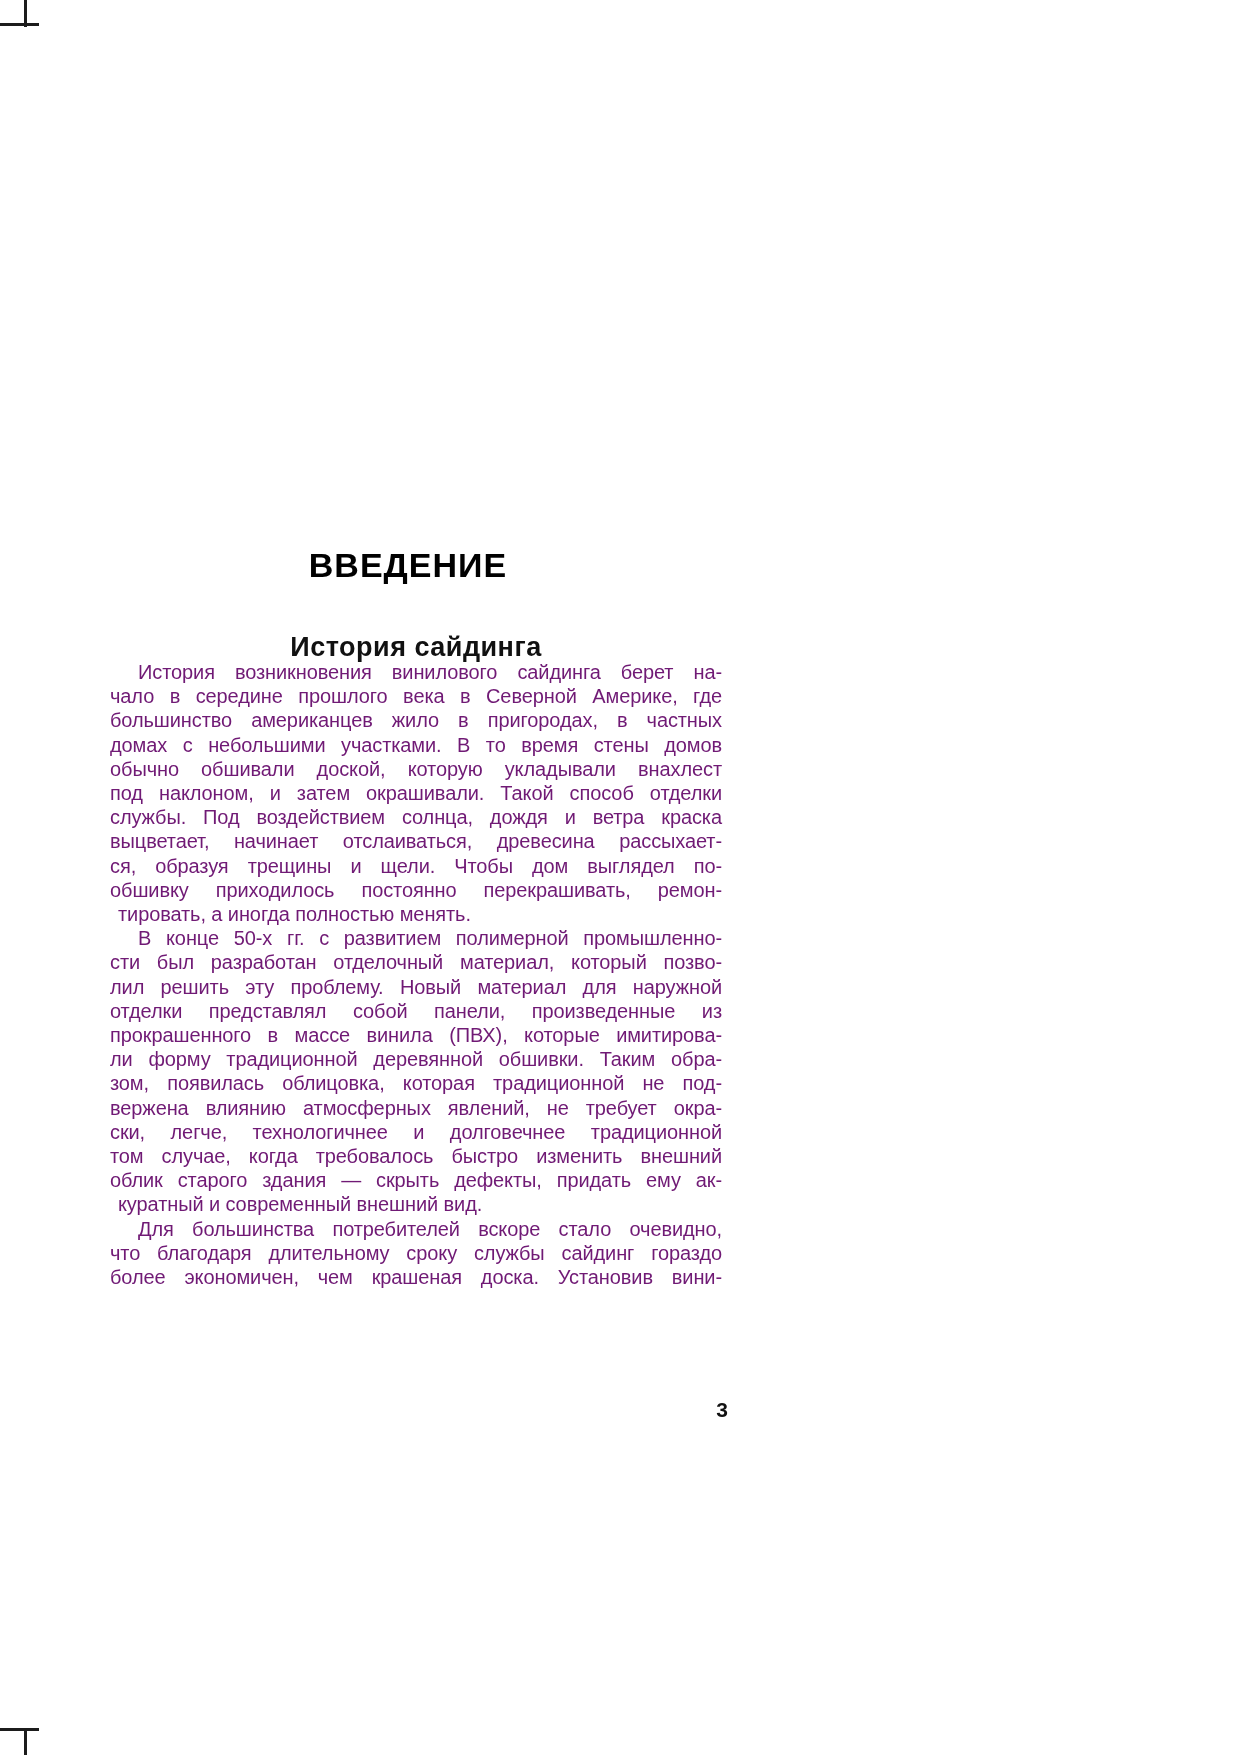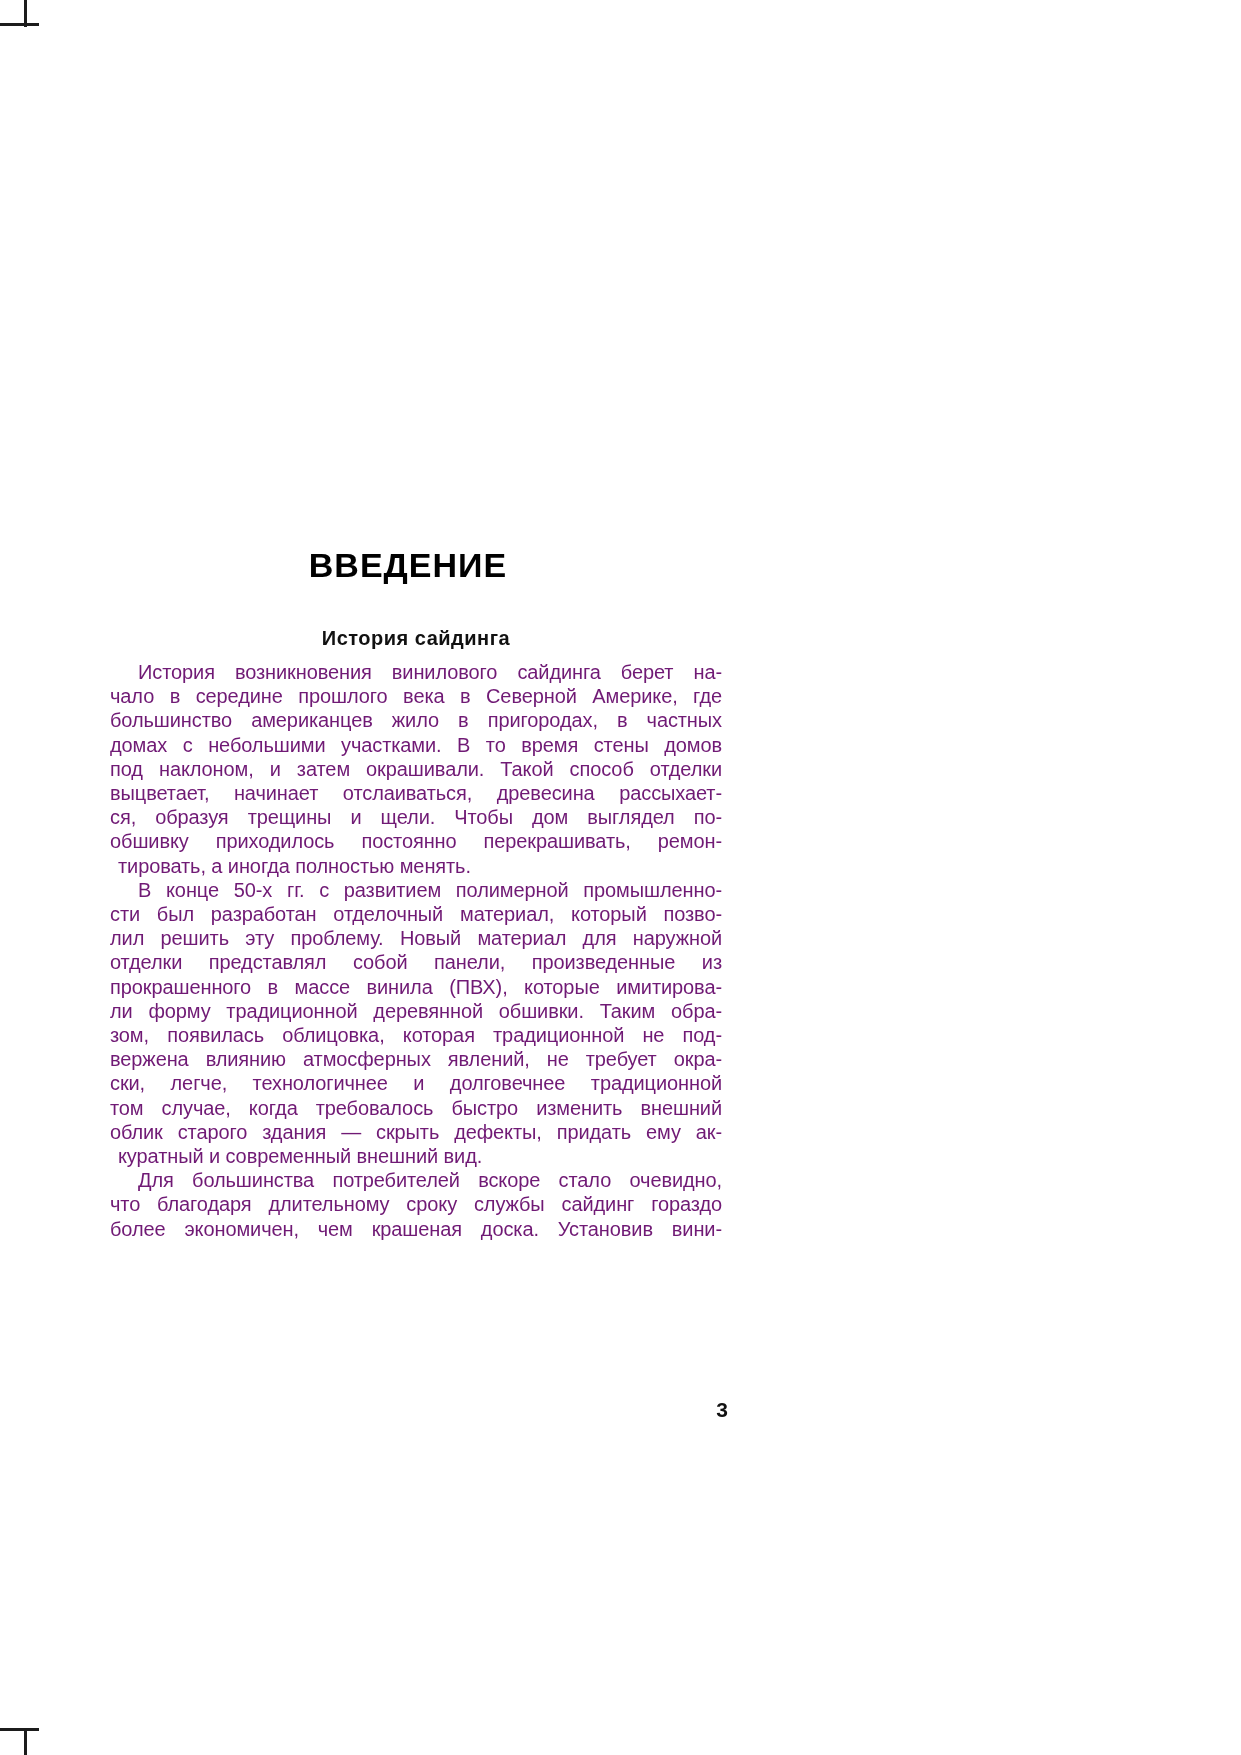"История сайдинга" .section-heading { font-size: 20px -> 27px }
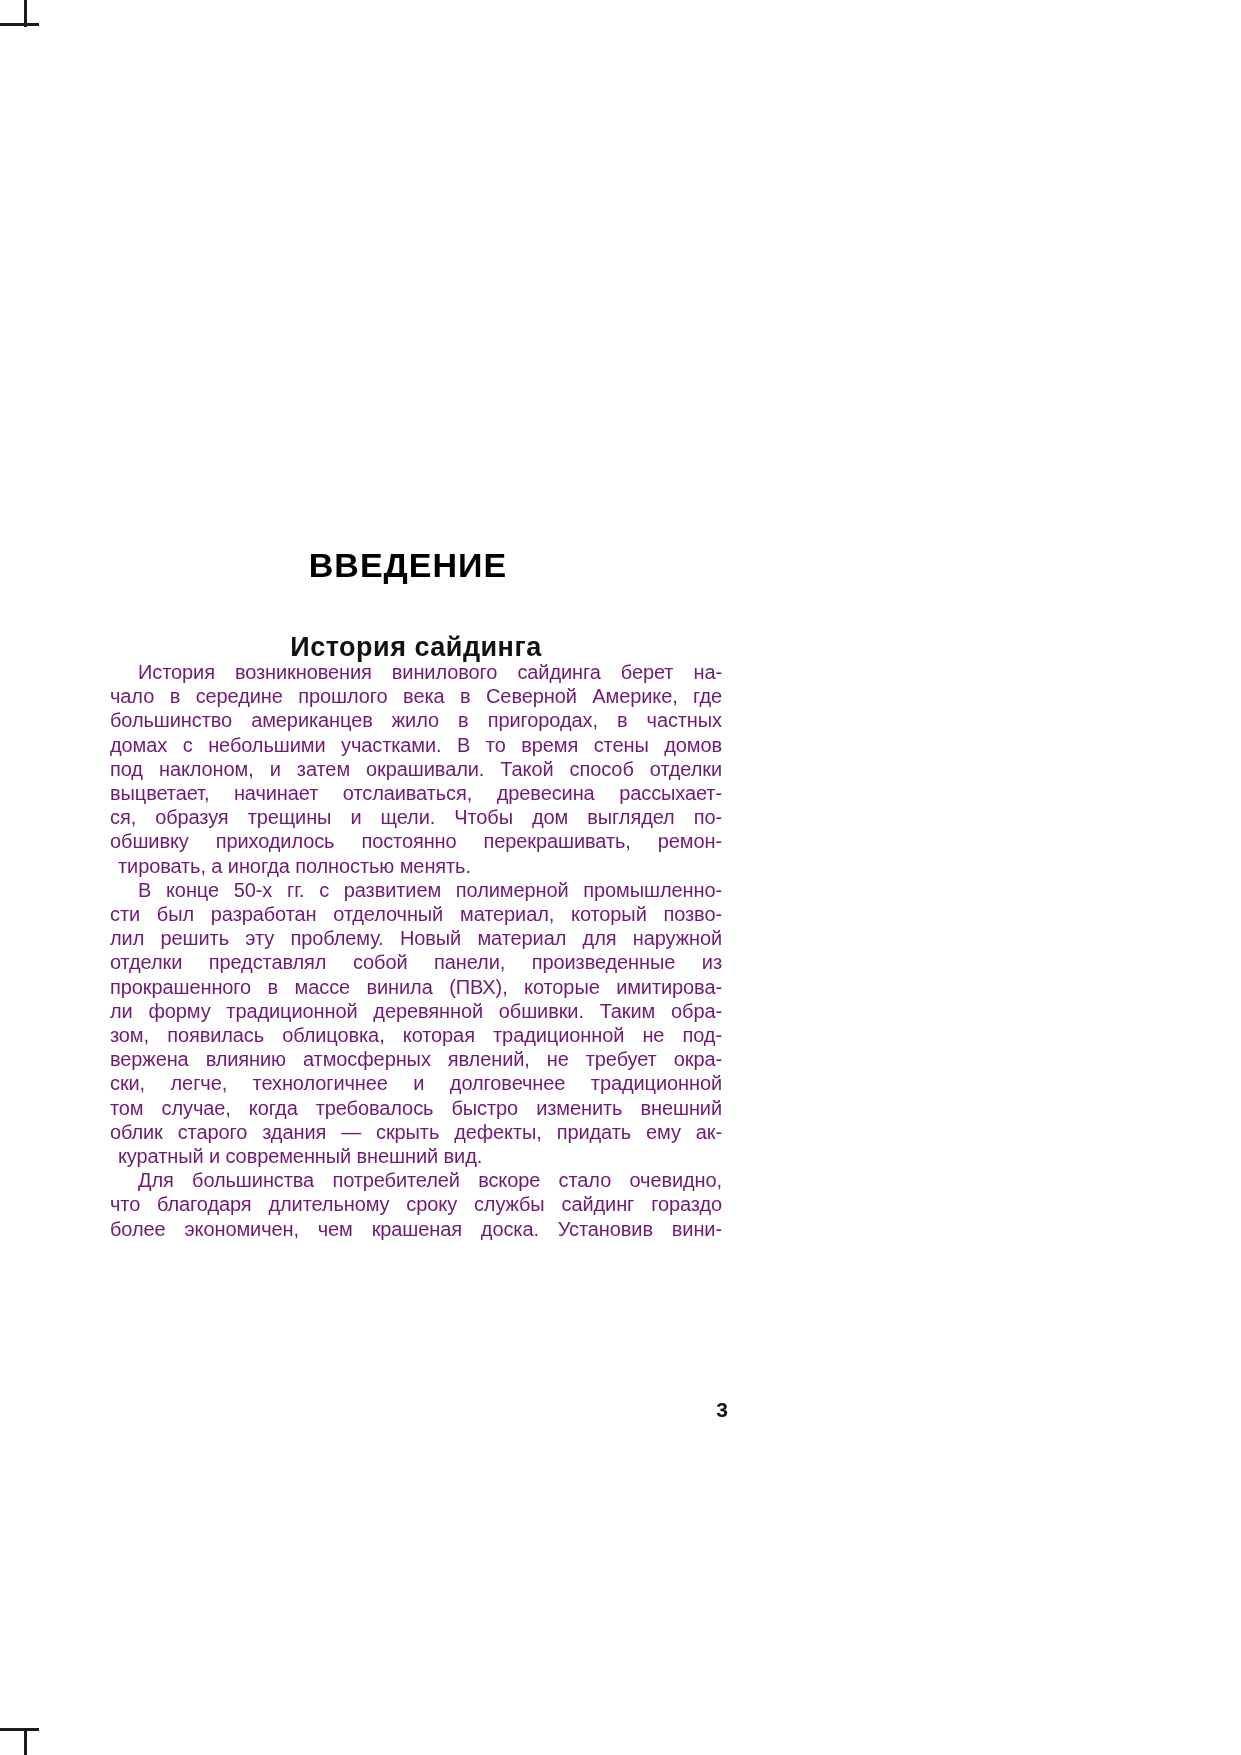"обычно обшивали доской, которую" div.line { html: none -> <div>обычно обшивали доской, которую укладывали внахлест</div> }
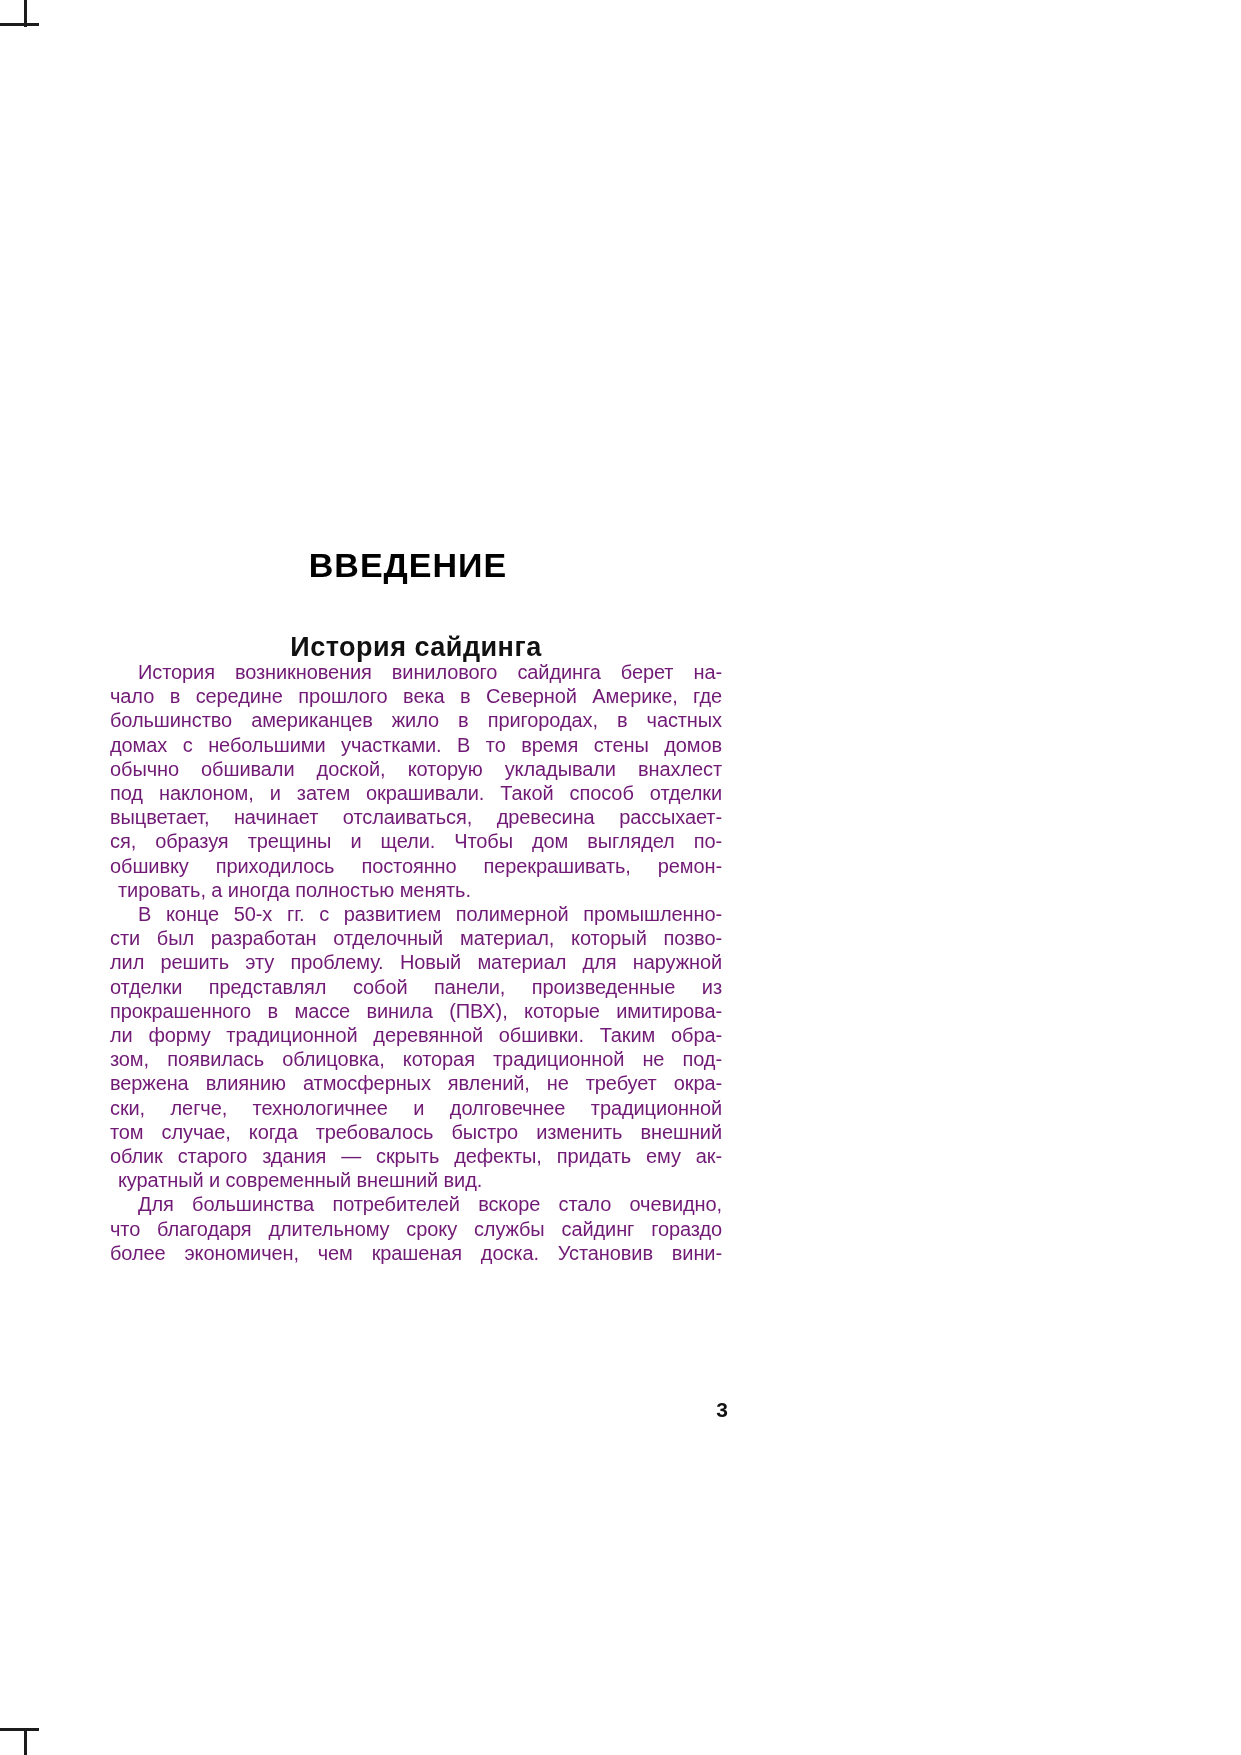"службы. Под воздействием солнца, дождя" div.line { html: none -> <div>службы. Под воздействием солнца, дождя и ветра краска</div> }
